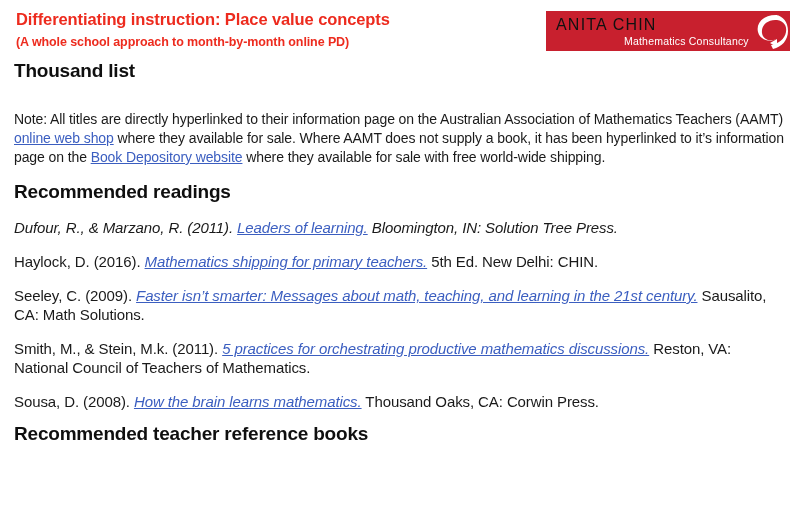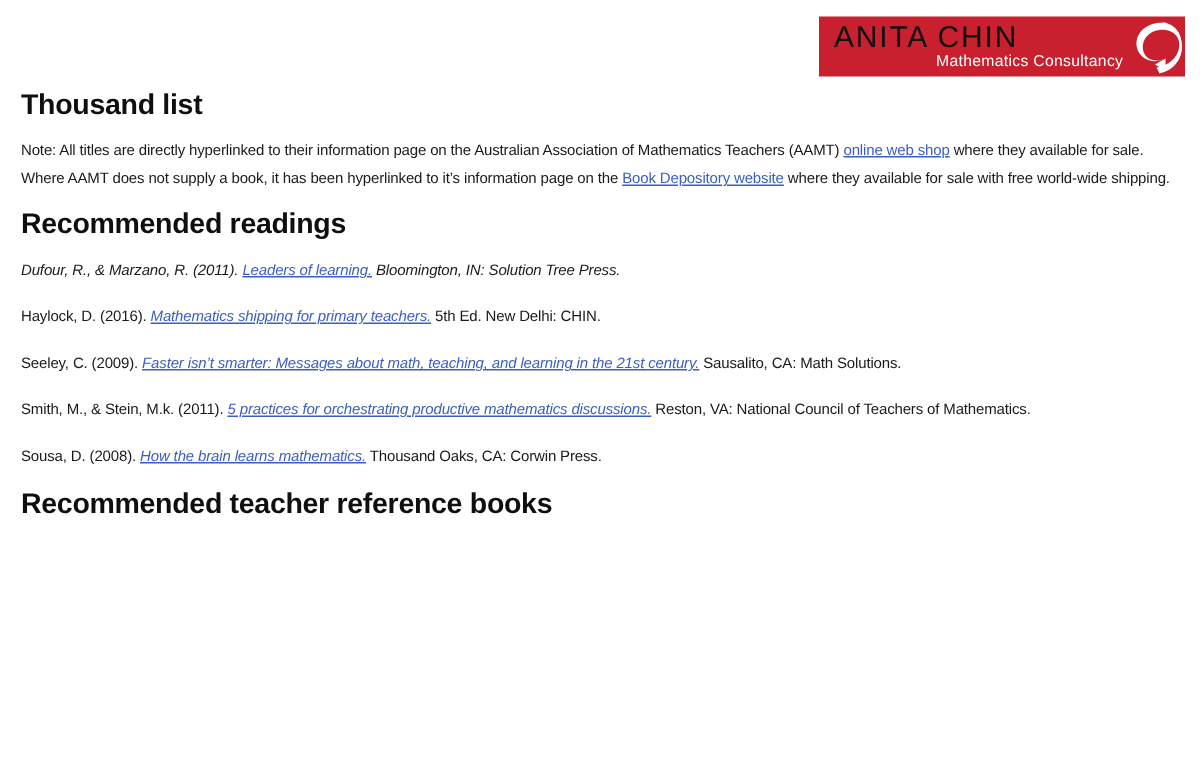"Differentiating instruction: Place value" div.title-block { html: none -> <div> <div>Differentiating instruction: Place value concepts</div> <div>(A whole school approach to month-by-month online PD)</div> </div> }
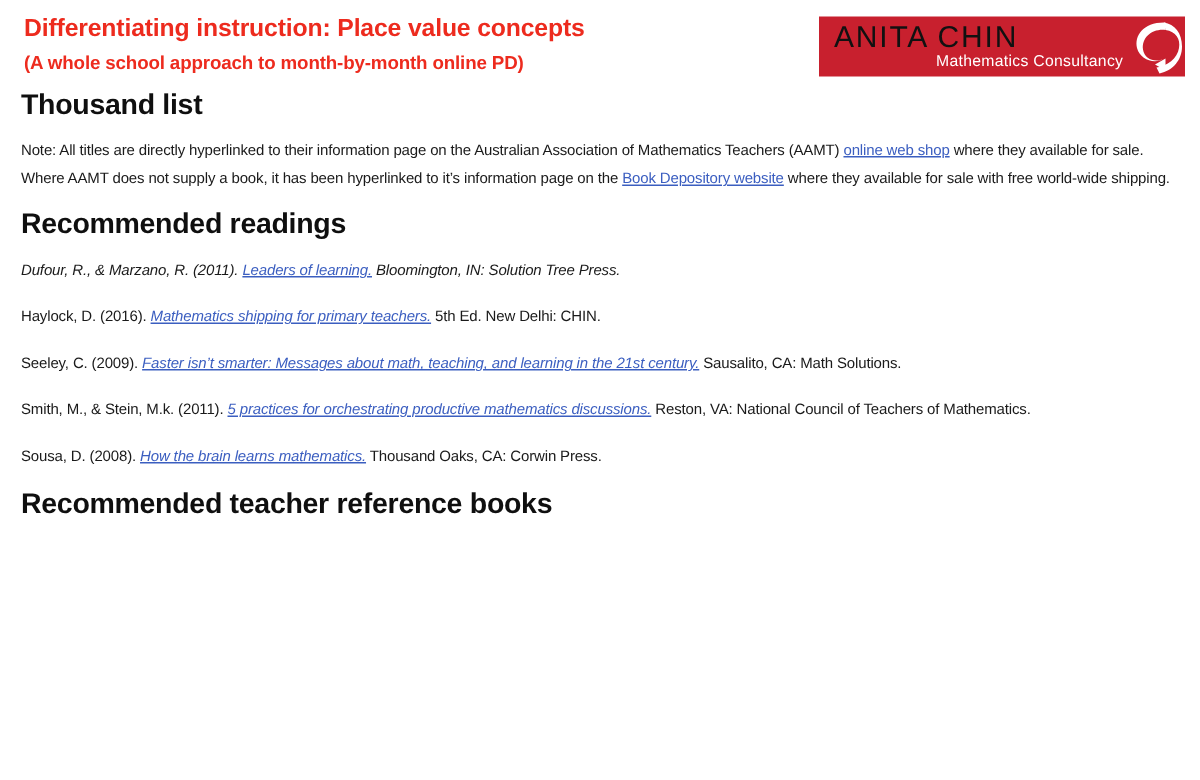"ANITA CHIN" .logo-name { font-size: 20px -> 16px }
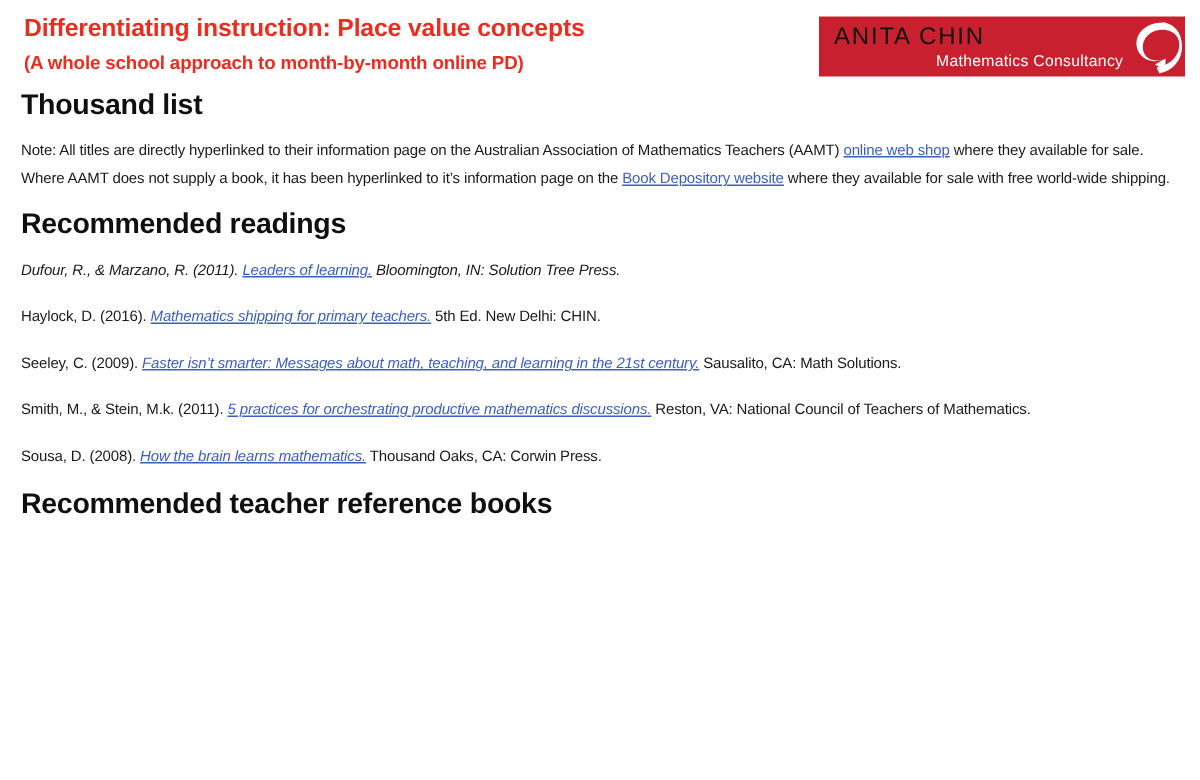"Note: All titles are directly" .note { font-size: 10px -> 14px; margin-top: 9px -> 28px }
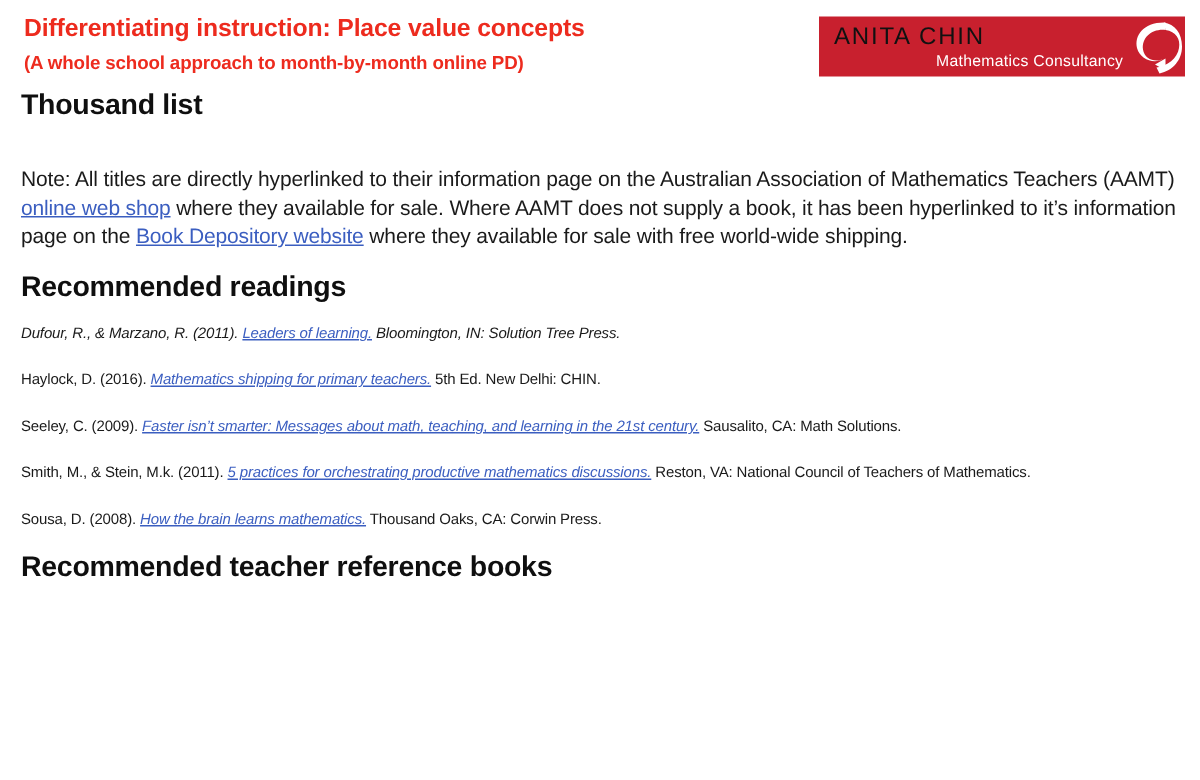"Dufour, R., & Marzano, R." .ref { font-size: 10px -> 15px }
